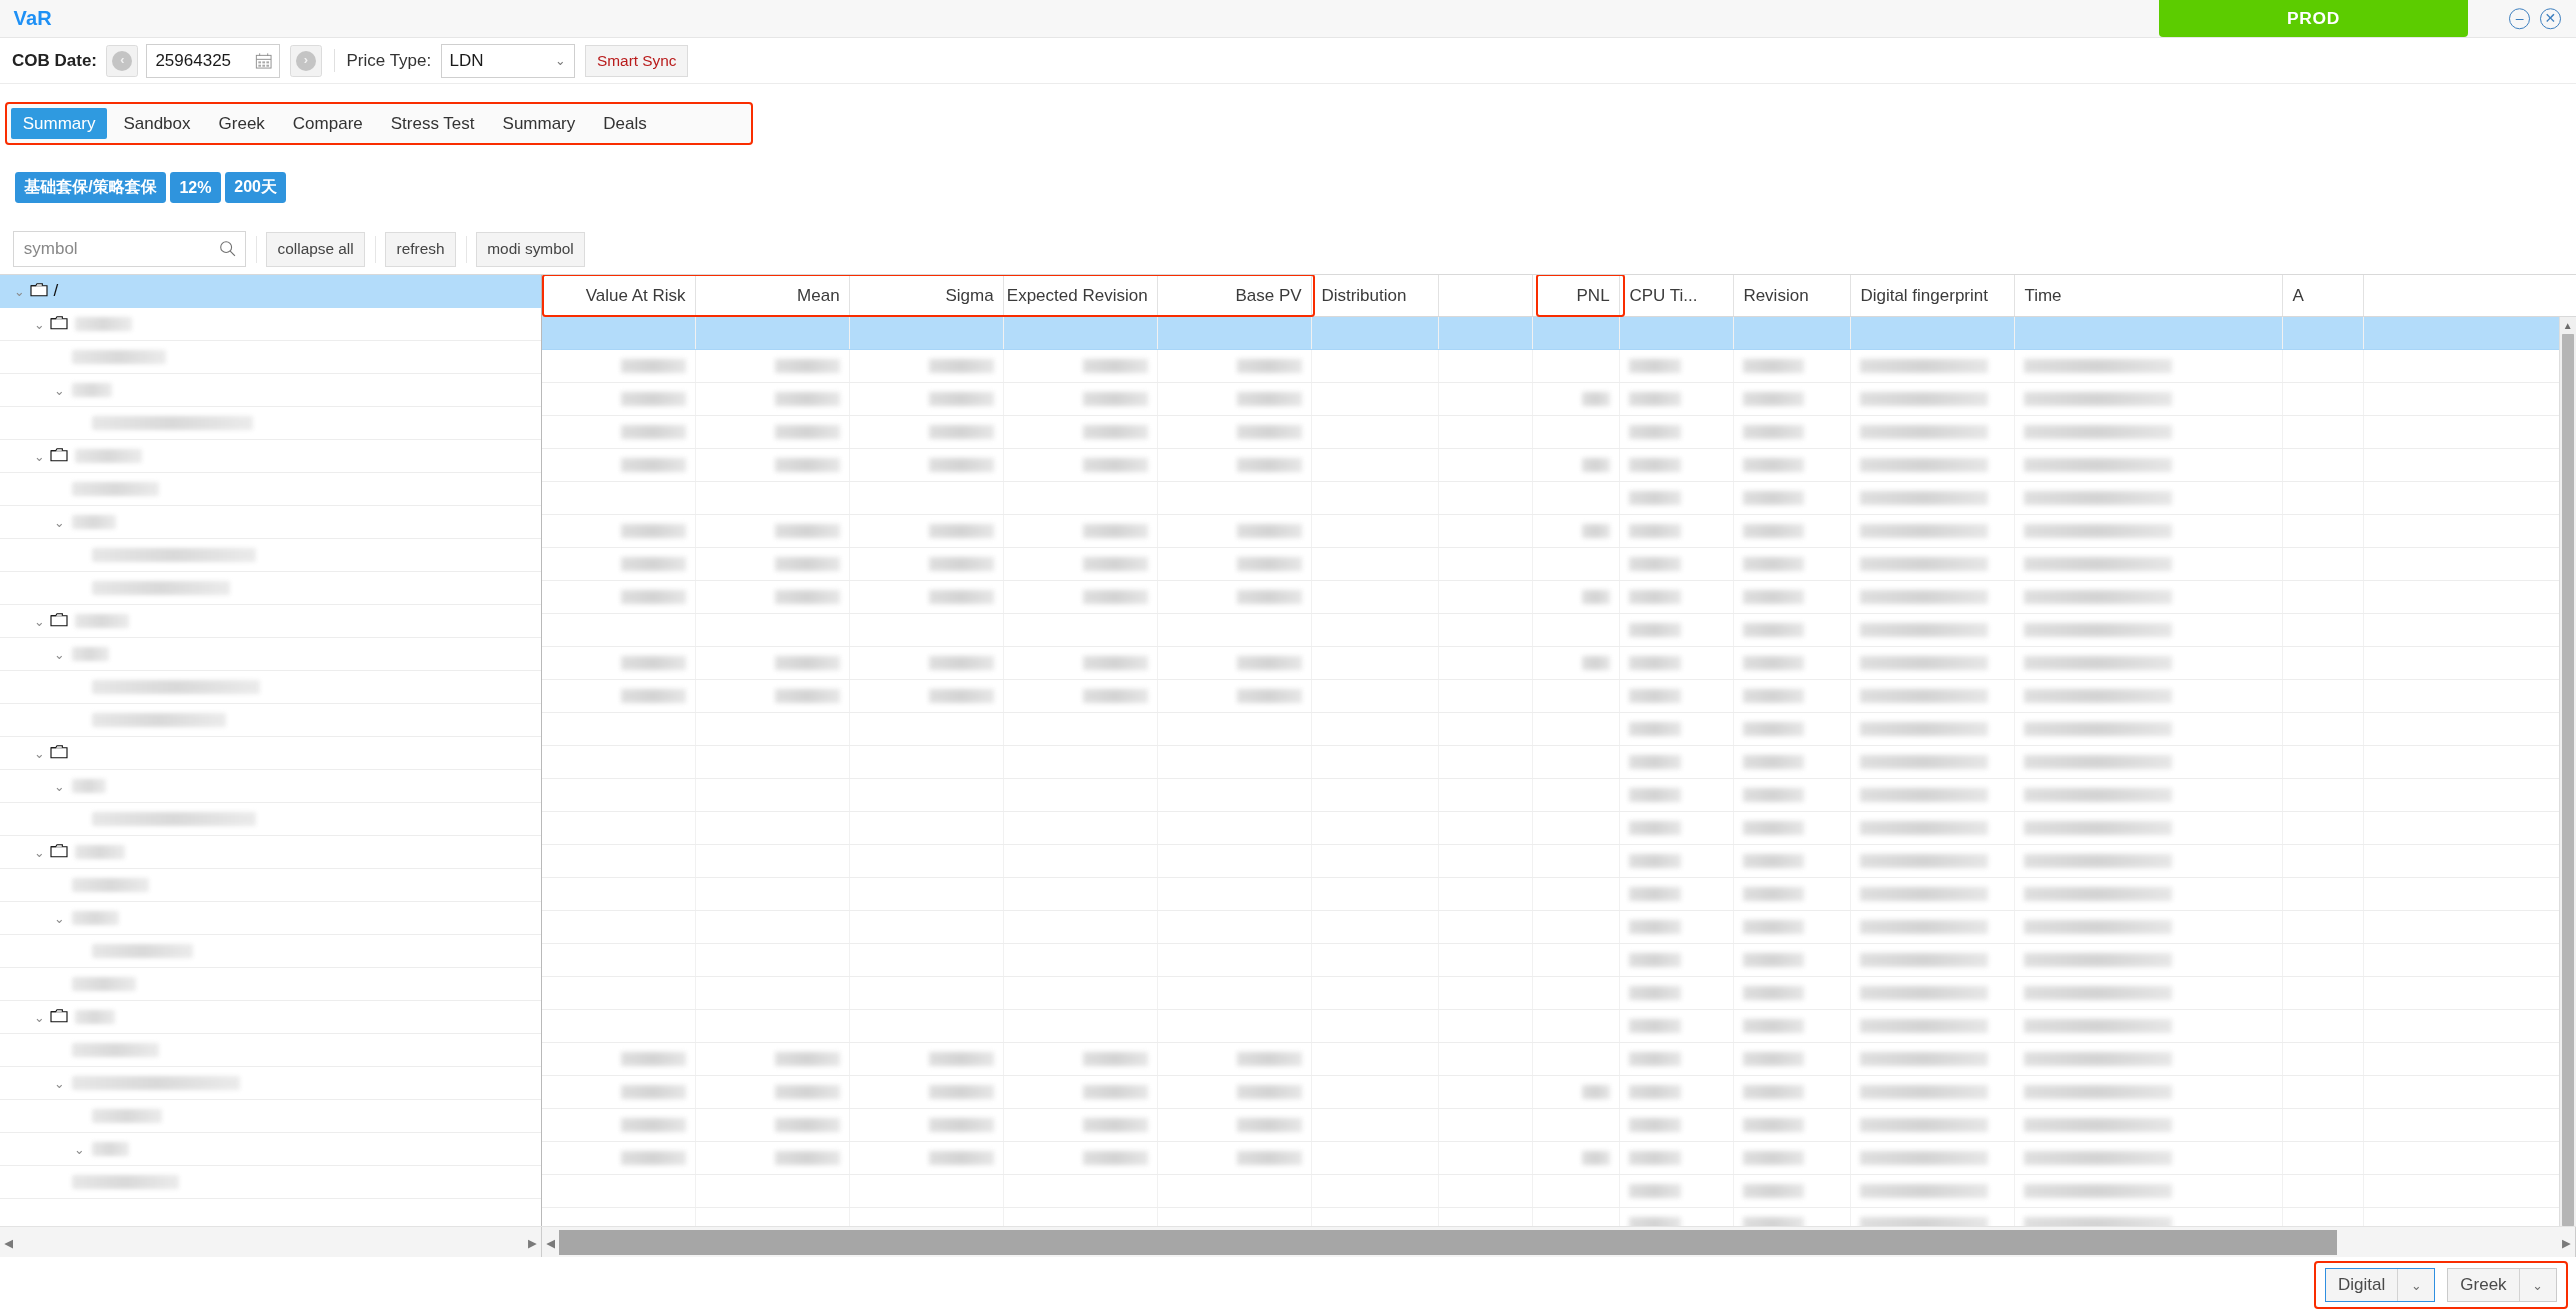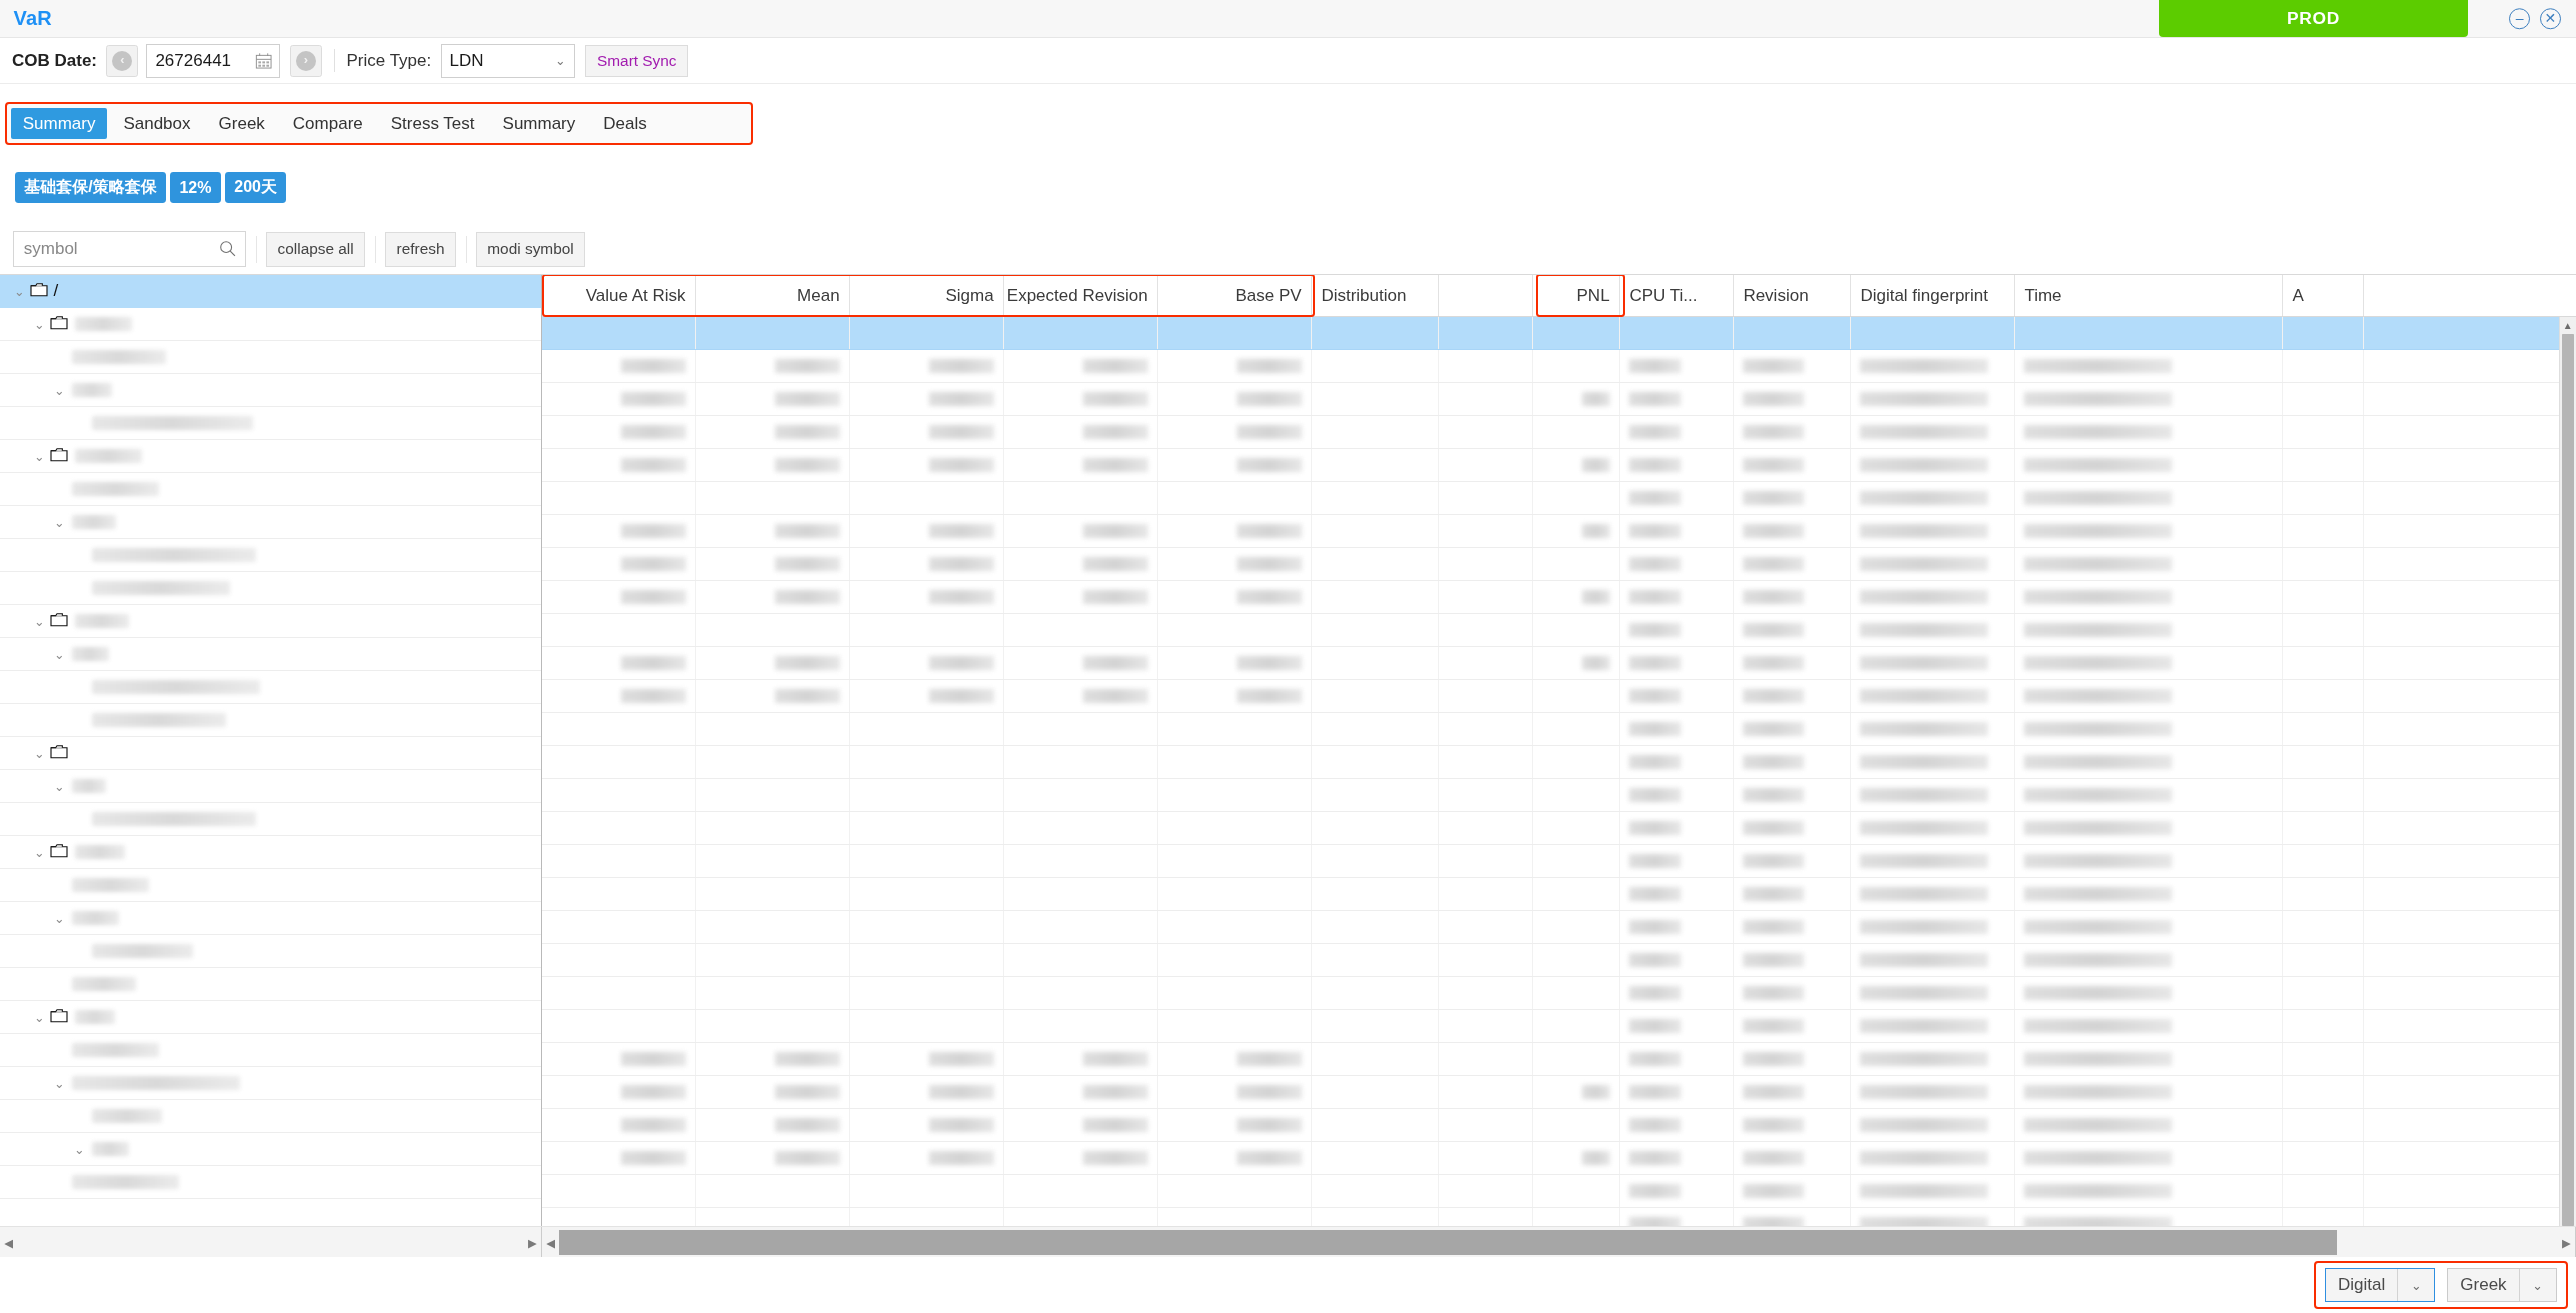"26726441" span.dv { text: 26726441 -> 25964325 }
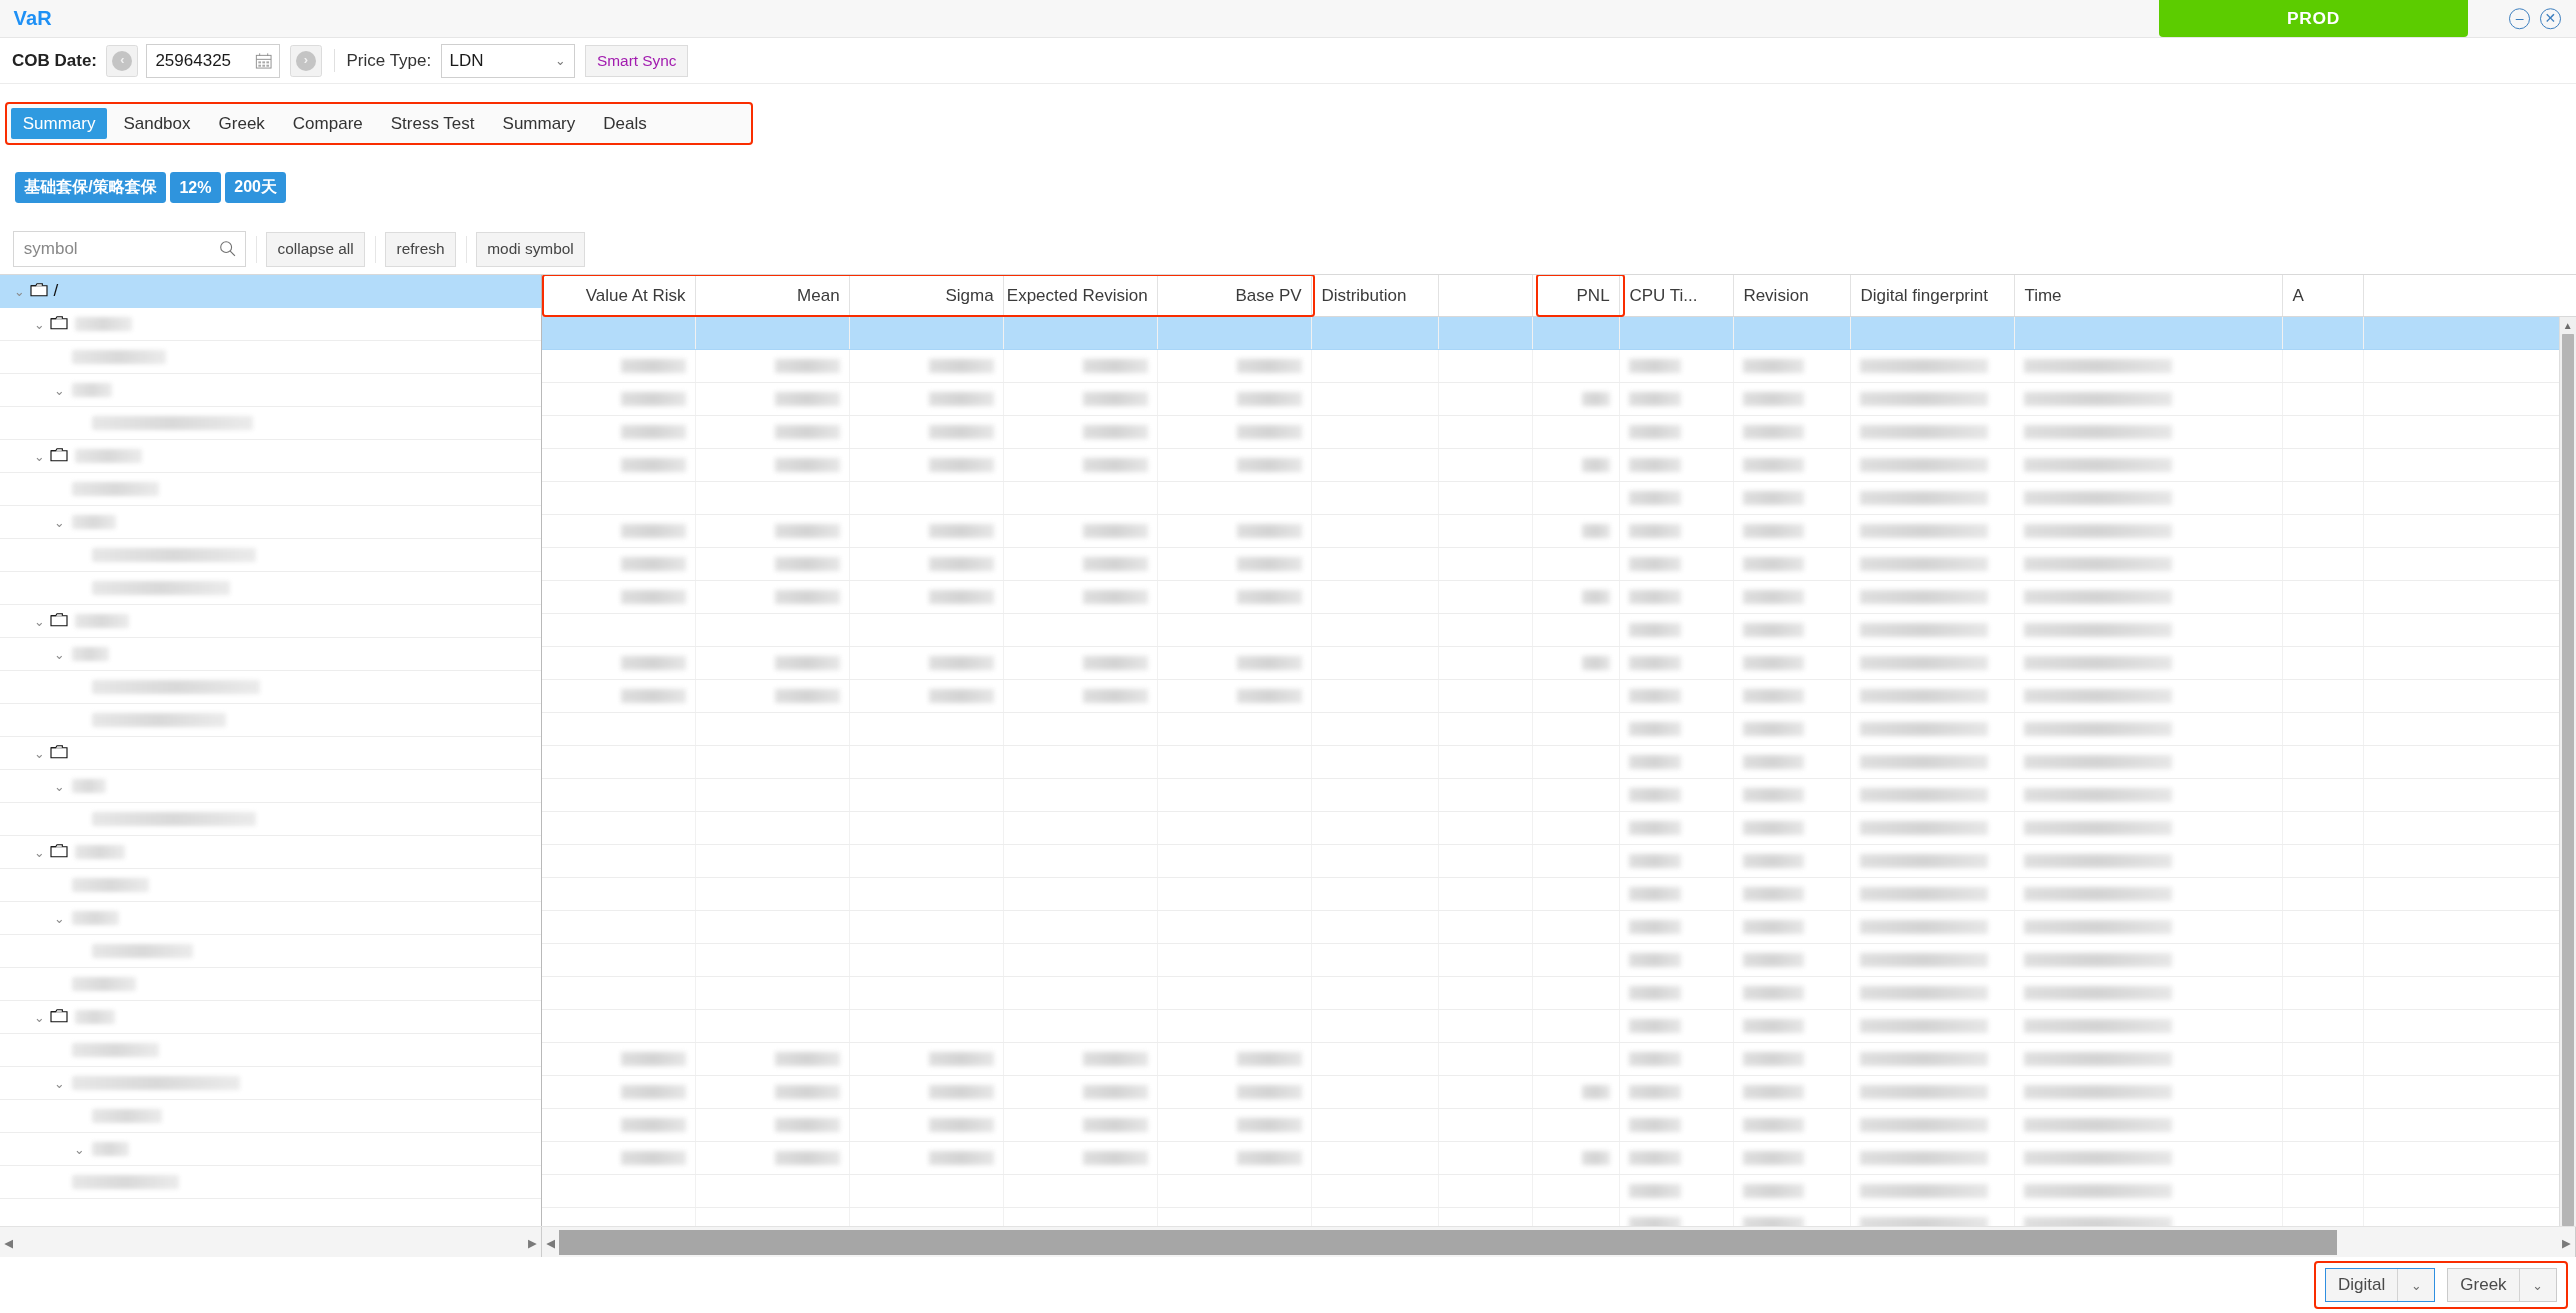"Smart Sync" .plain-btn { color: #a21caf -> #b91c1c }
